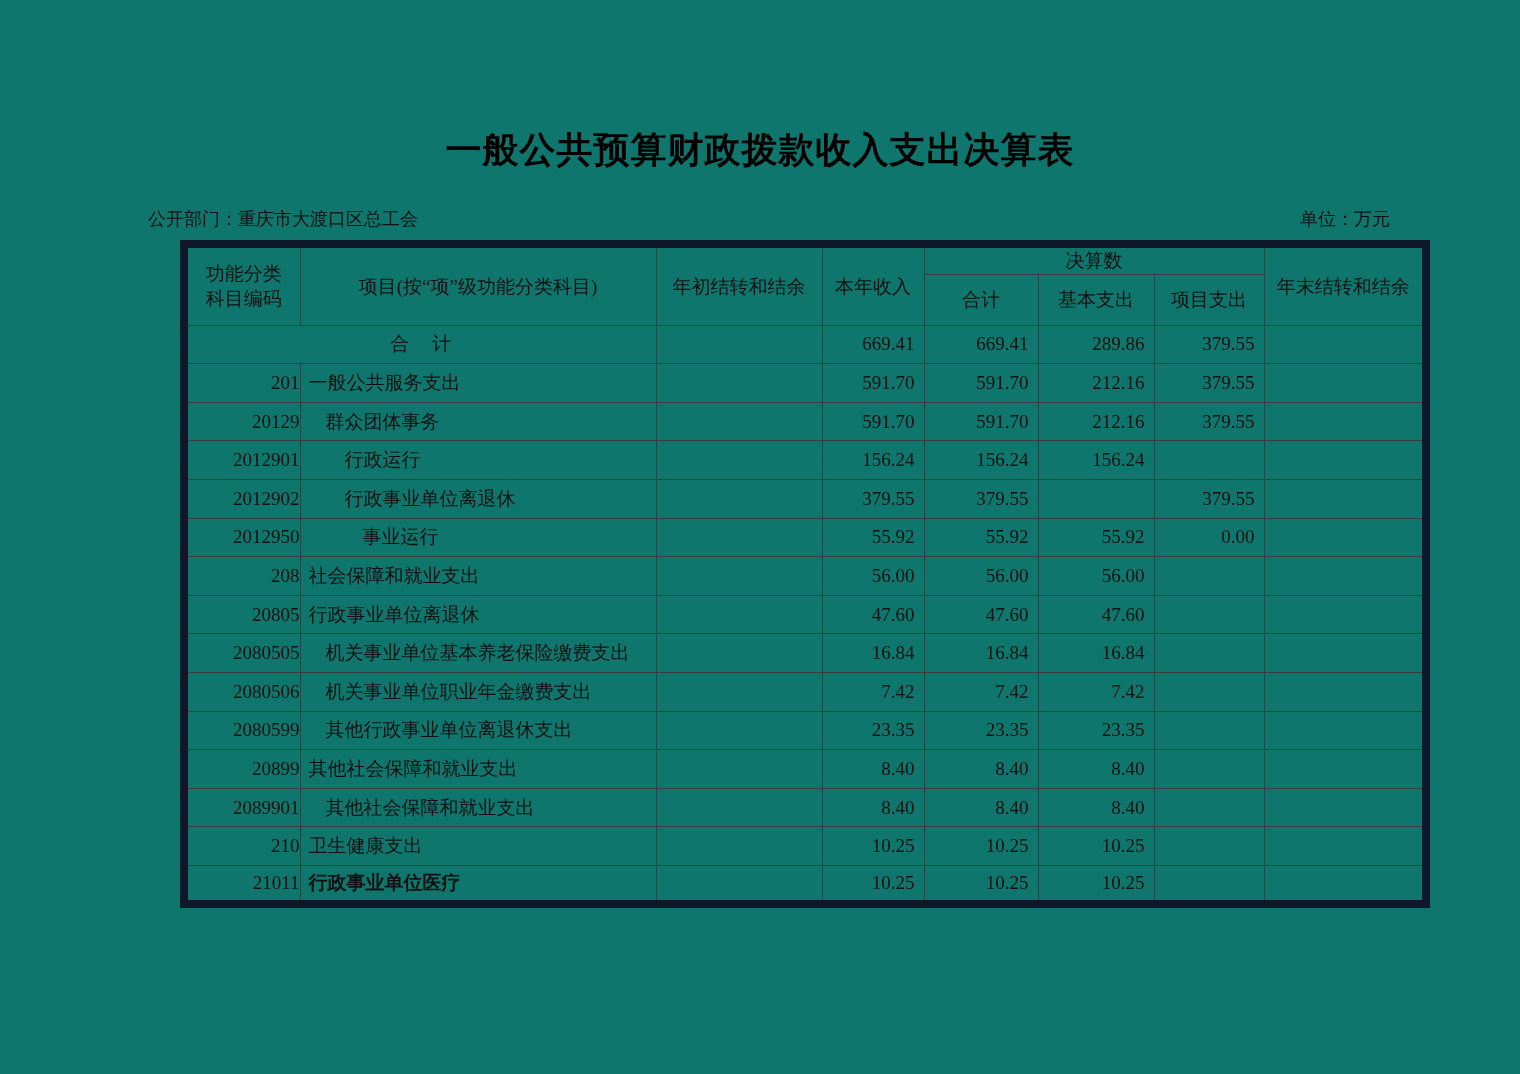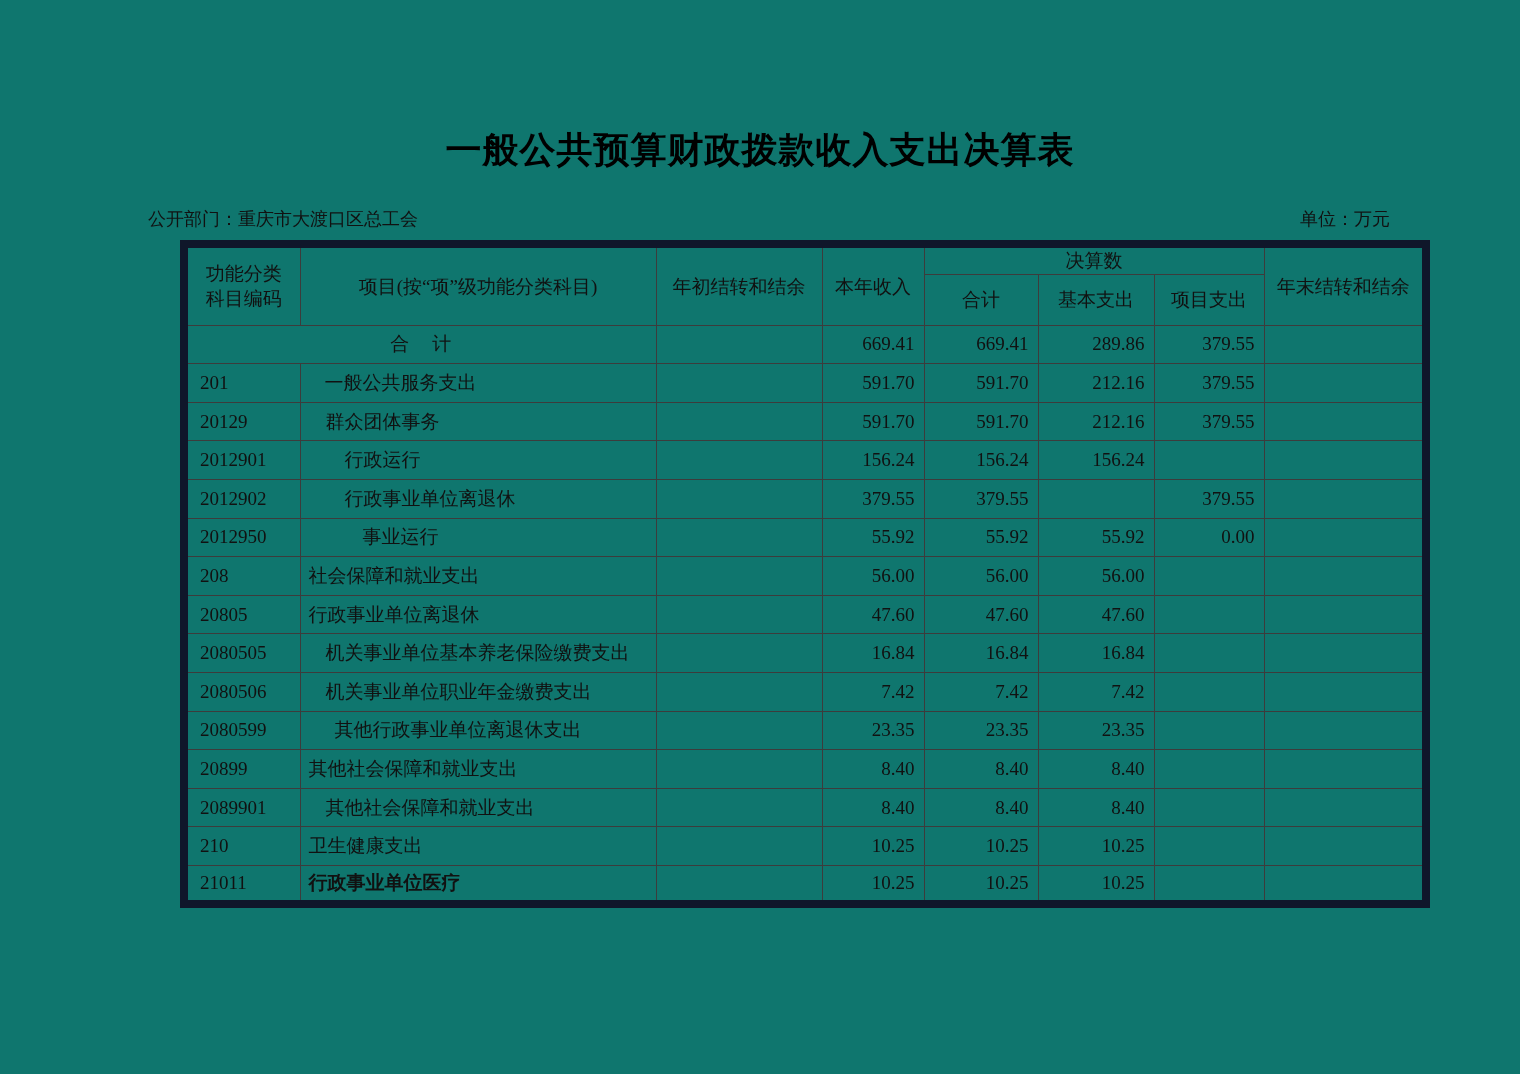"201" td.code { text-align: left -> right }
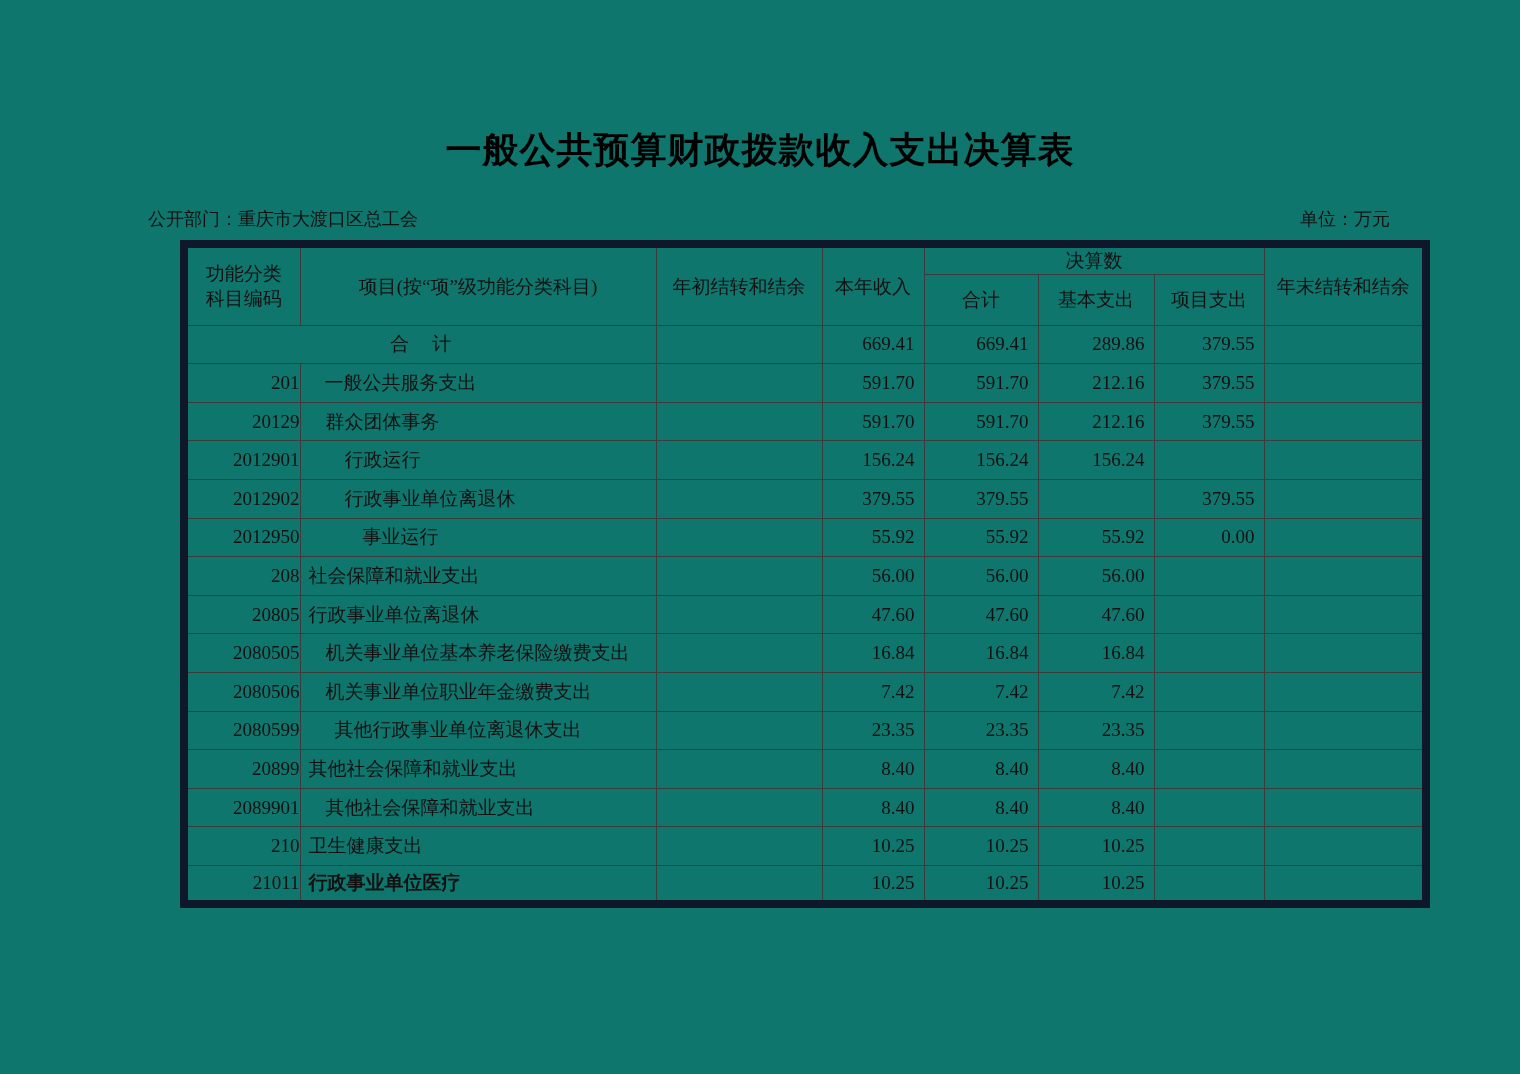"一般公共服务支出" td.item { padding-left: 24px -> 8px }
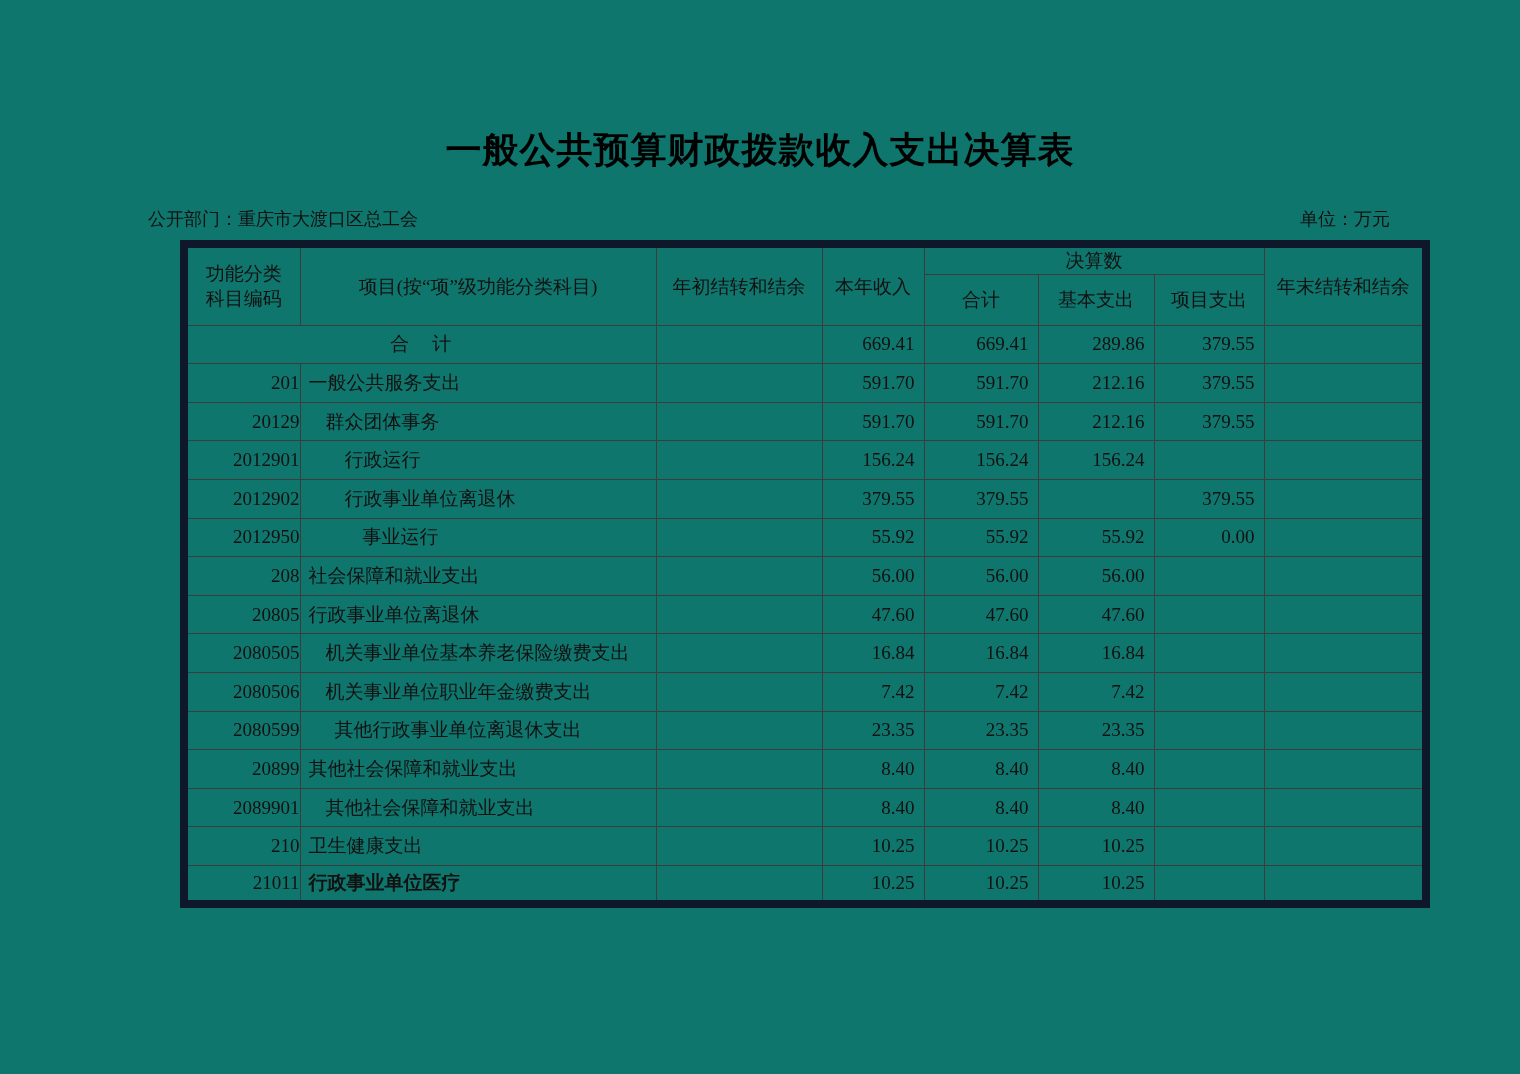"其他行政事业单位离退休支出" td.item { padding-left: 34px -> 25px }
